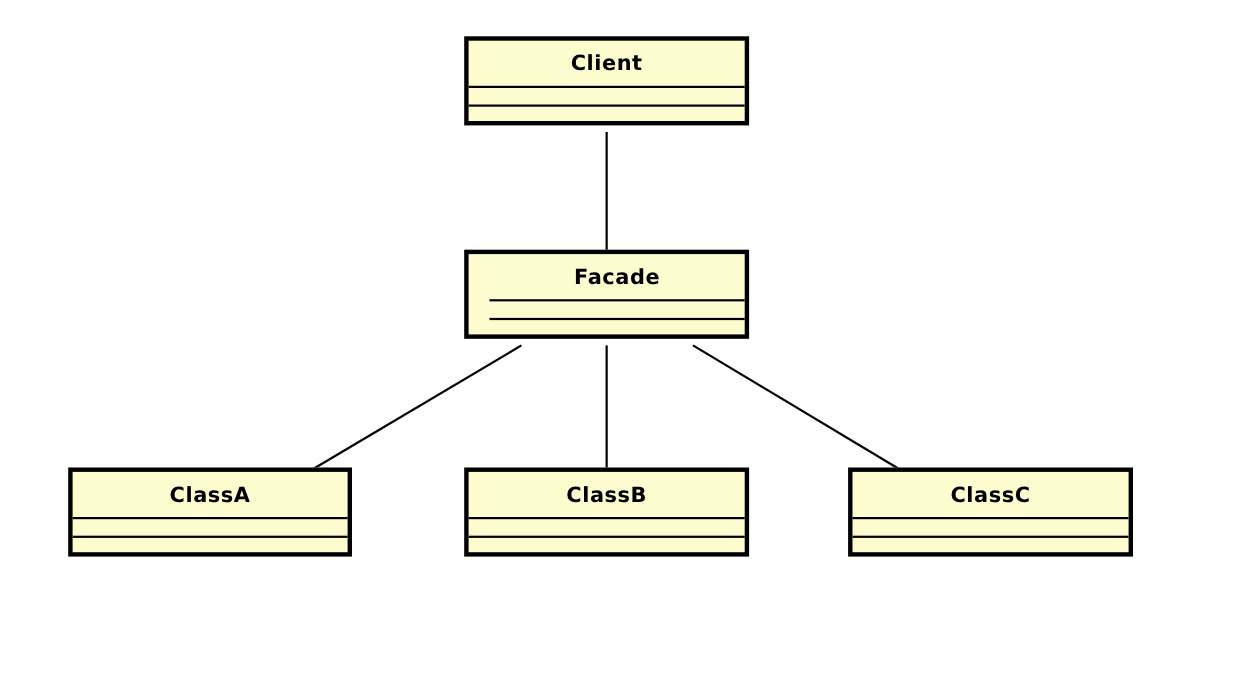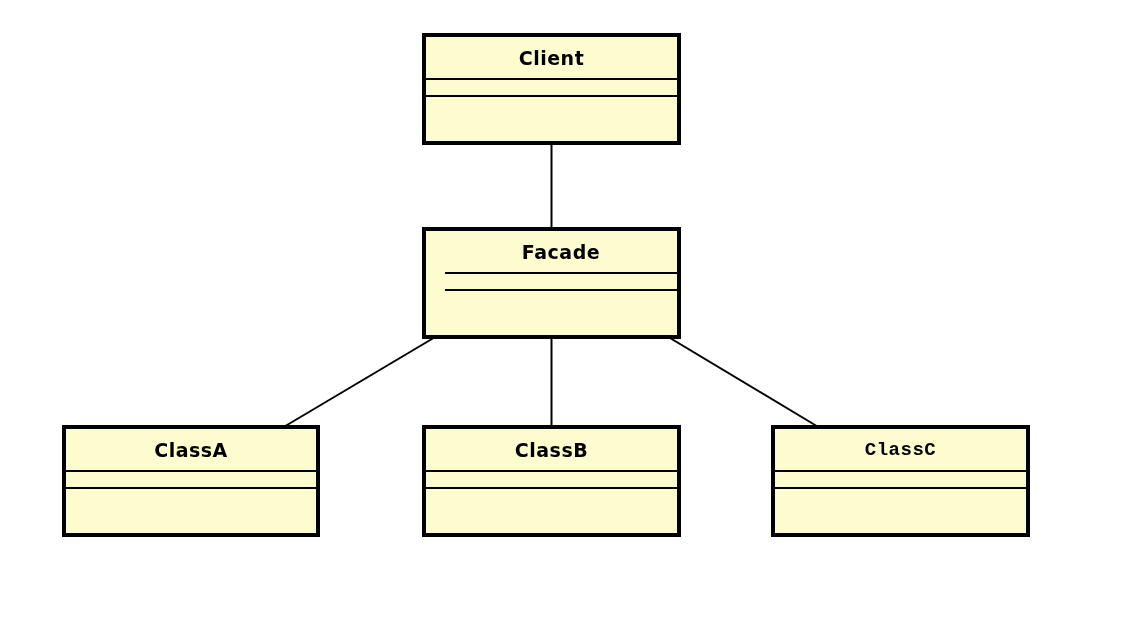"Client" .uml-node { height: 112px -> 81px }
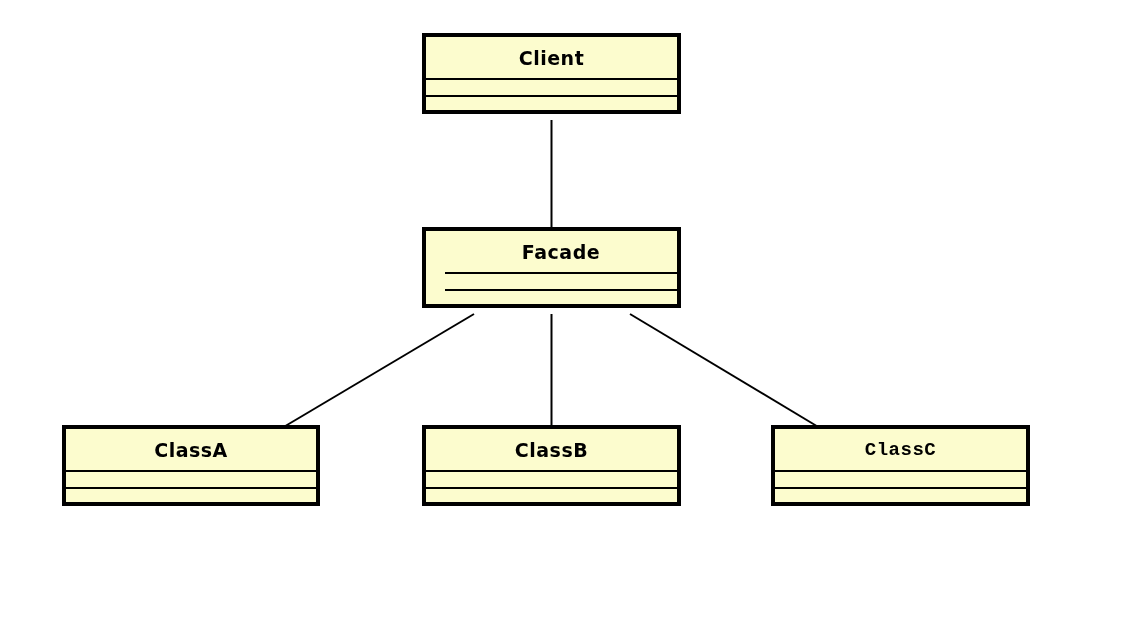"ClassC" .node-classc { font-family: Liberation Mono, monospace -> none }
